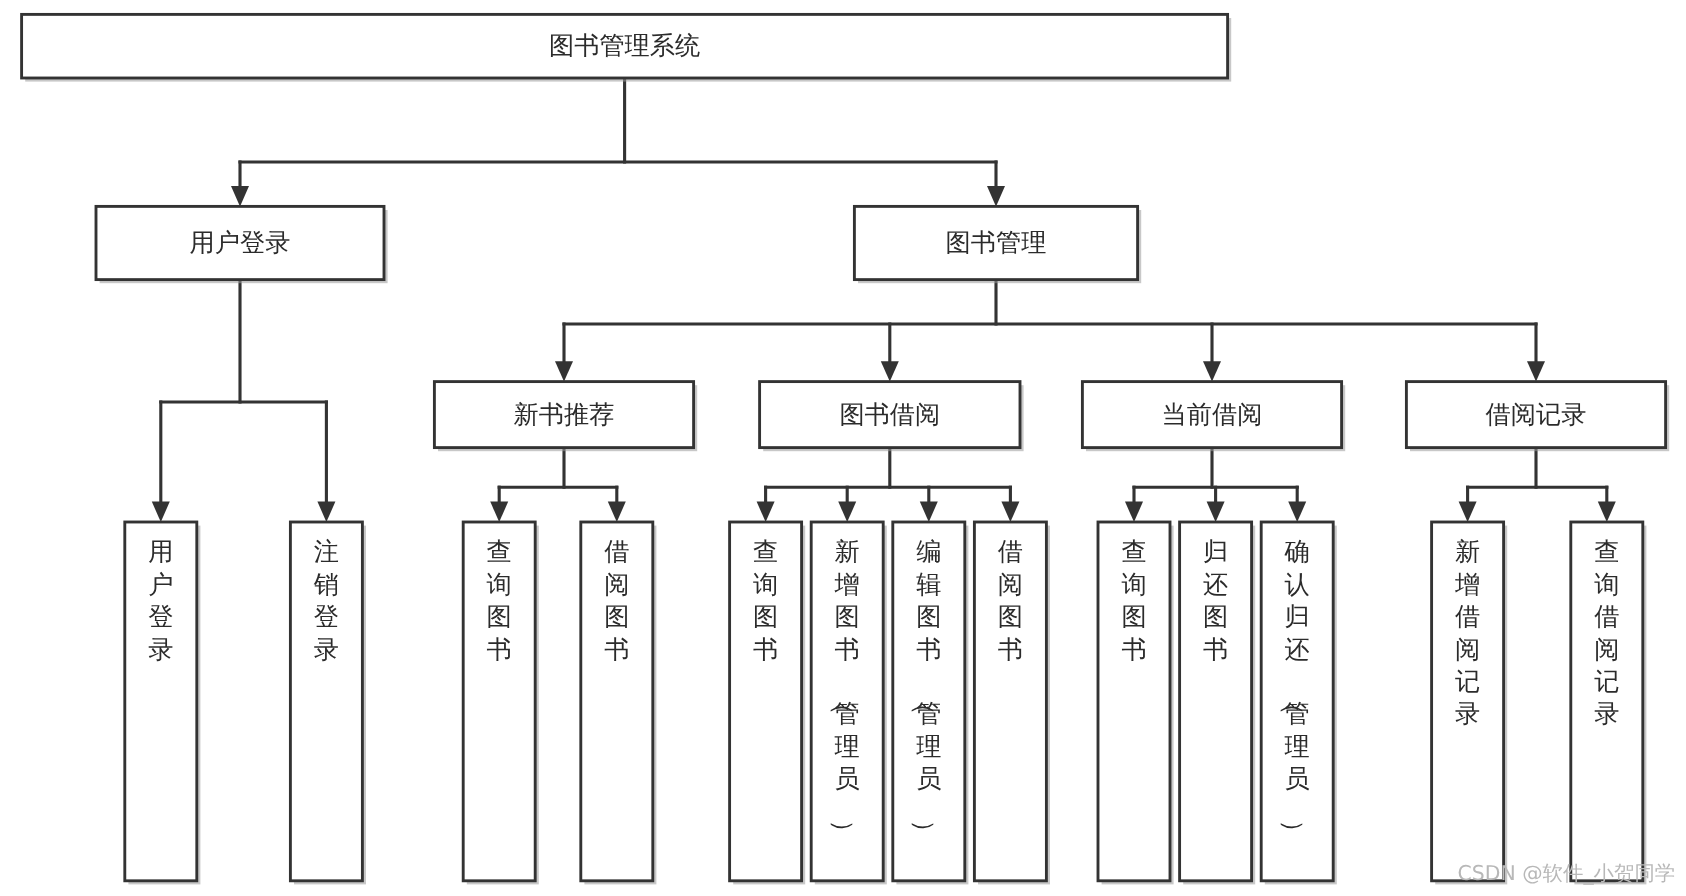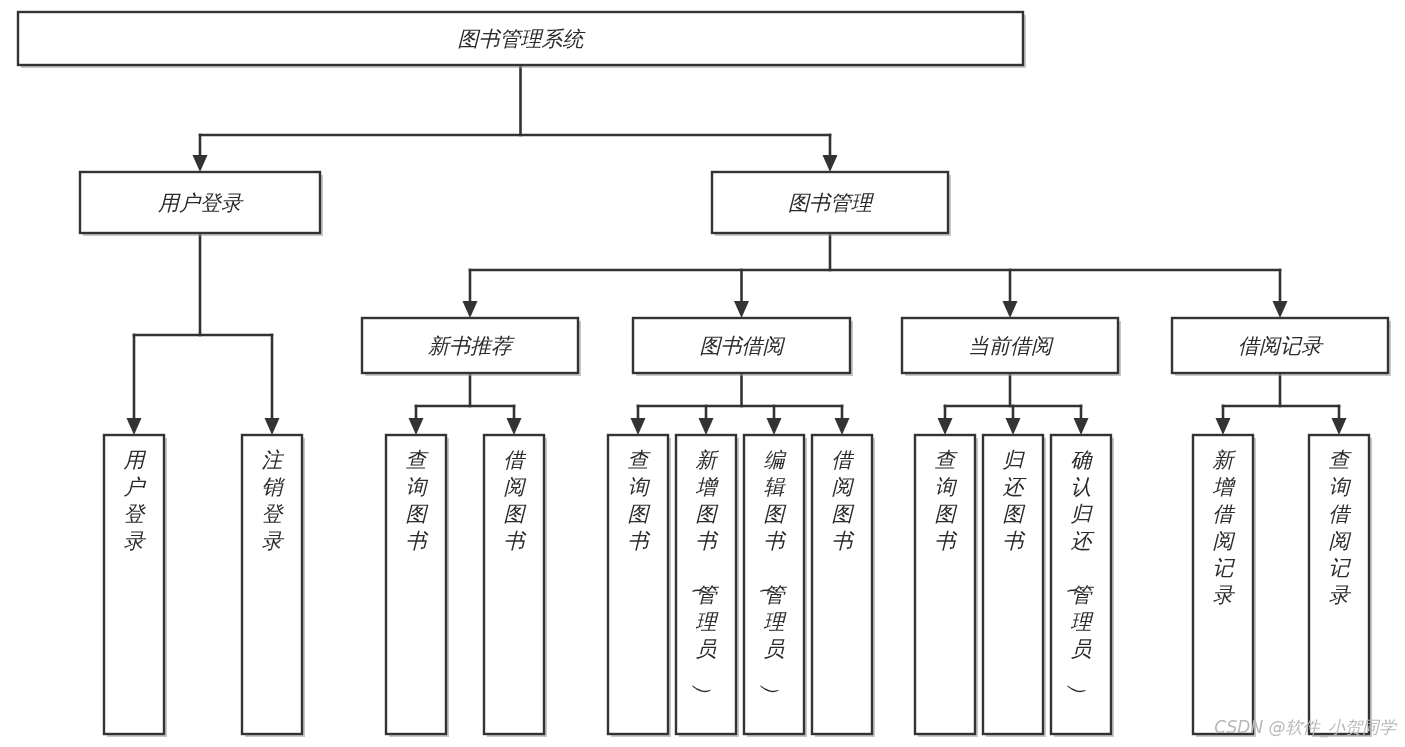"图书管理系统" #diagram-root { font-style: italic -> none }
